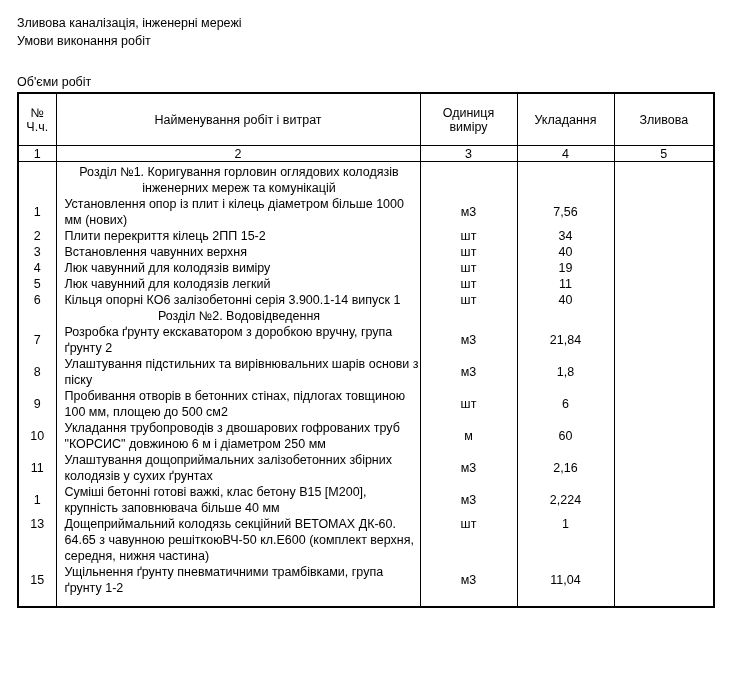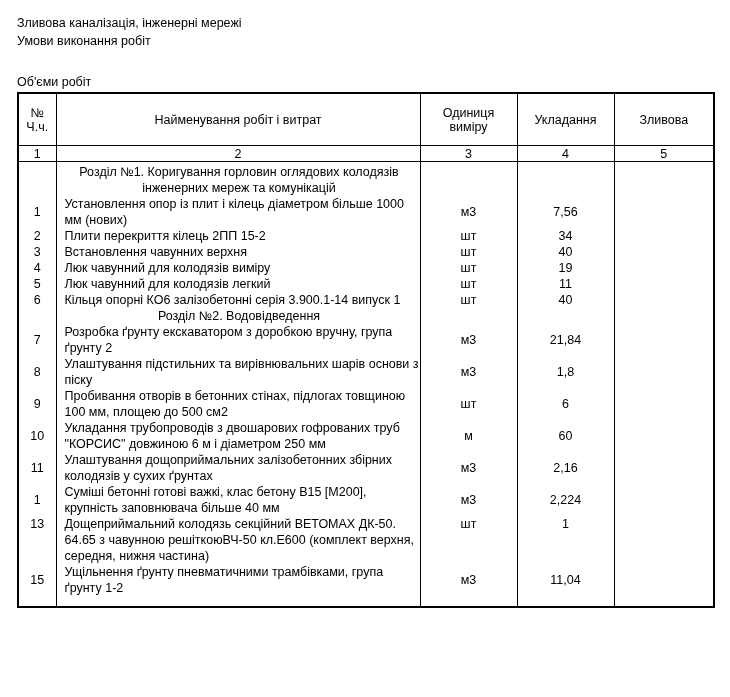"Дощеприймальний колодязь секційний" td.name { text: ДК-50 -> ДК-60 }
